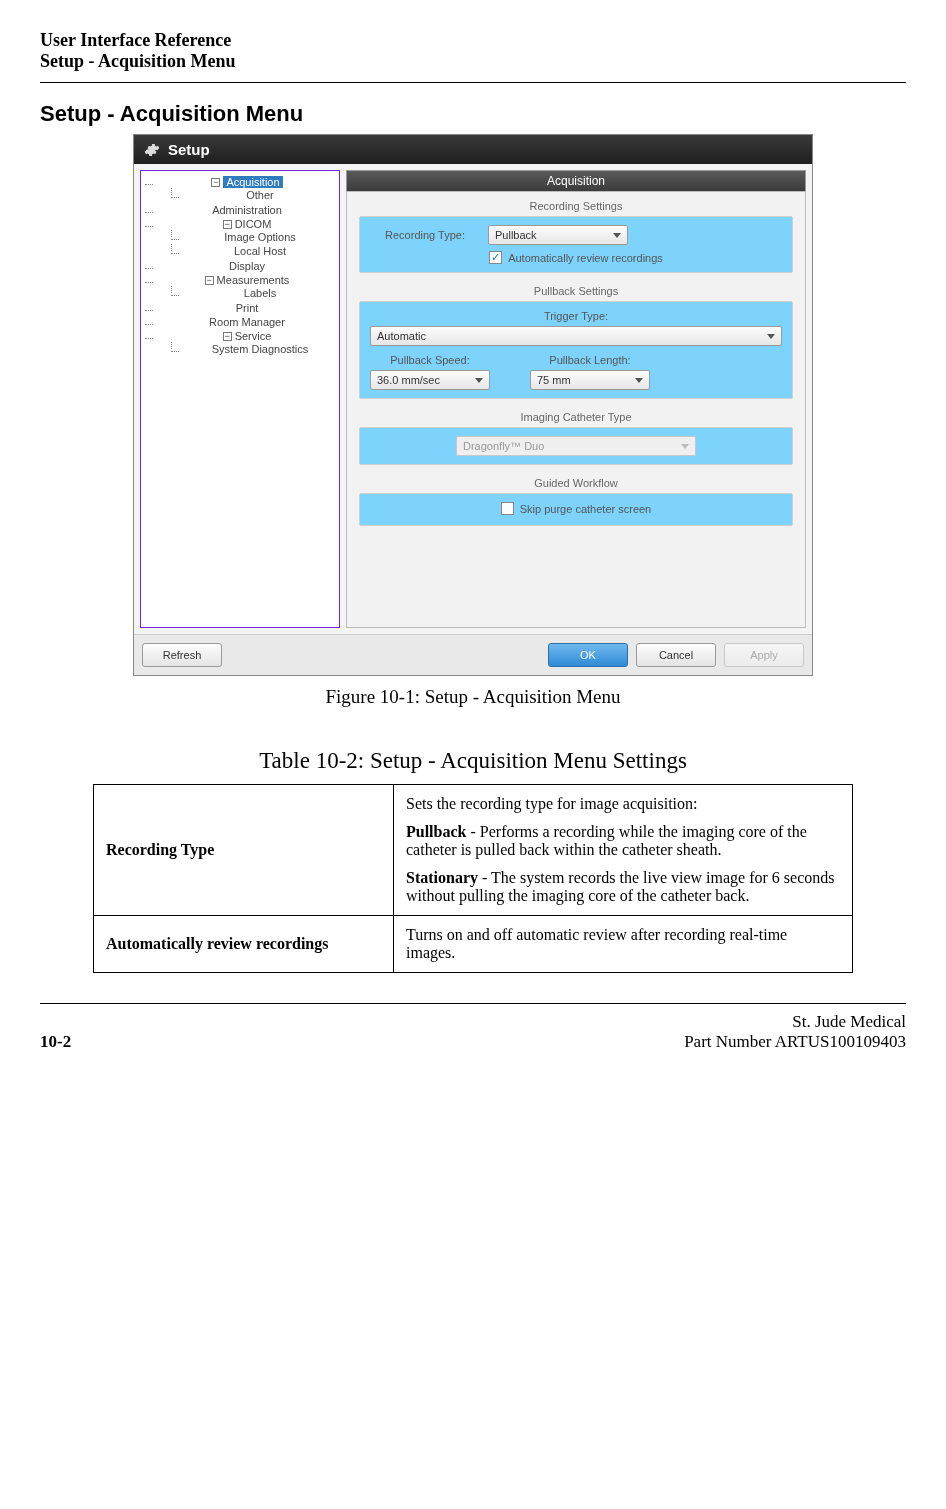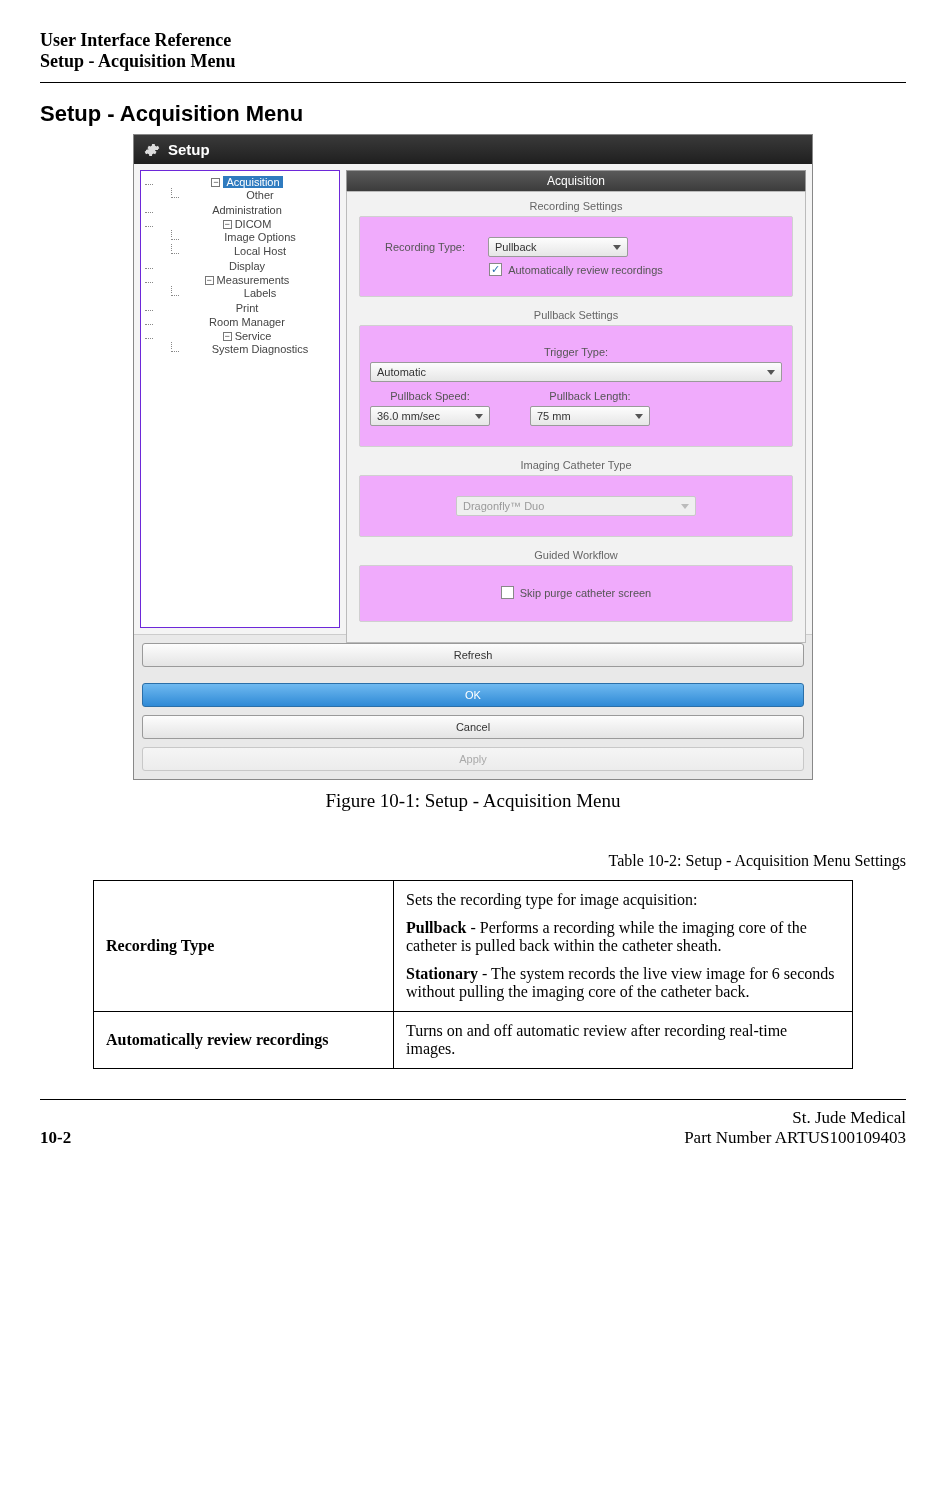"Recording Type:" .group-box { background: #f0abfc -> #7dd3fc; padding: 20px 10px -> 8px 10px }
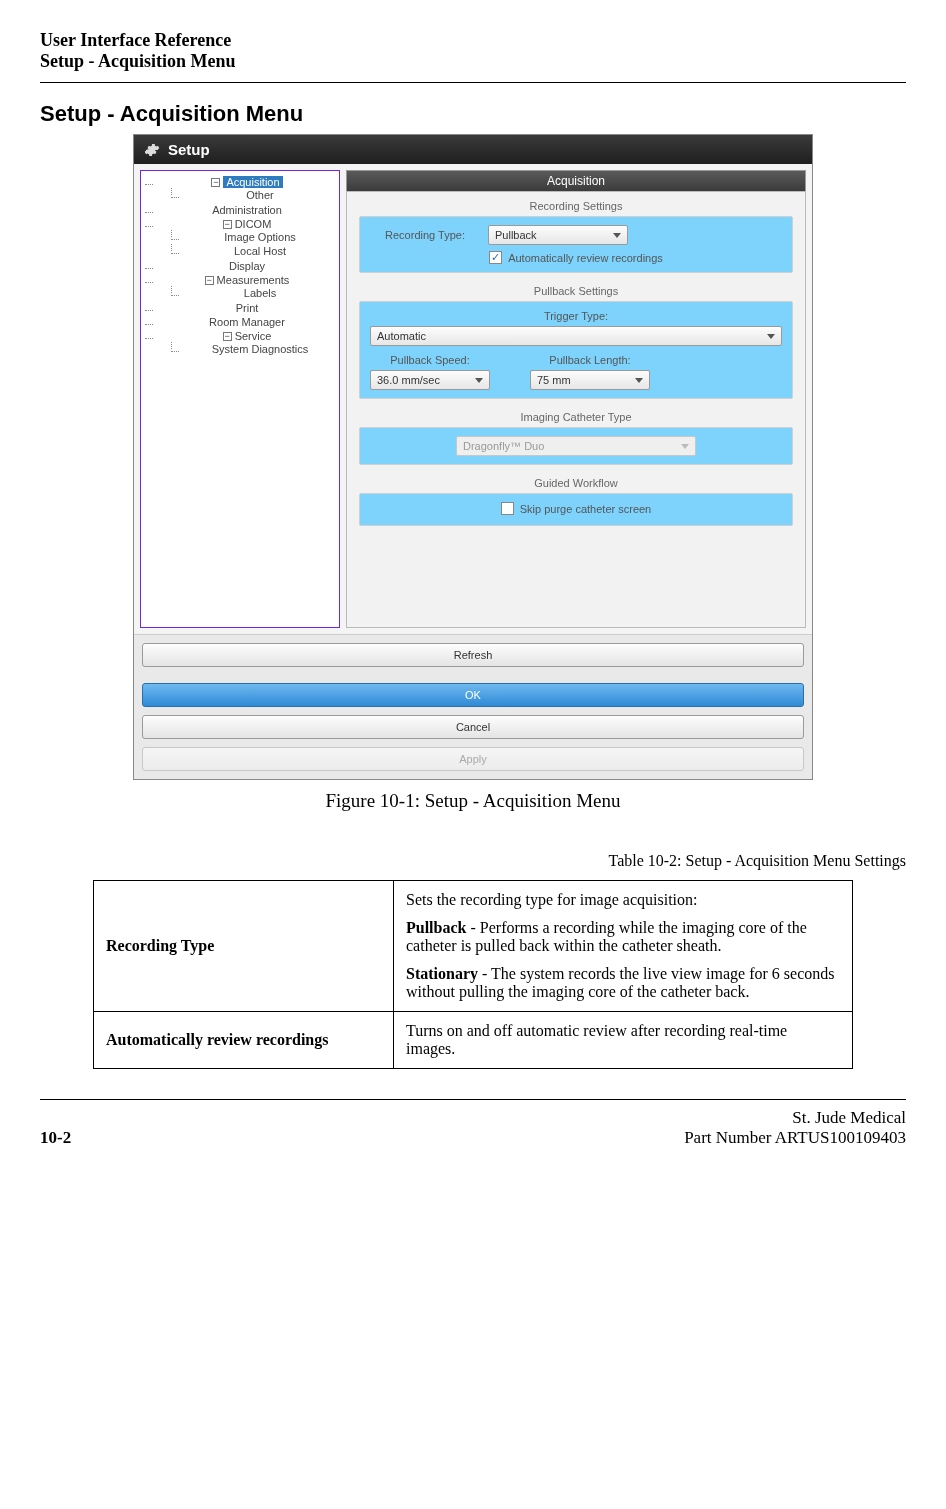"Refresh" .button-bar { flex-direction: column -> none }
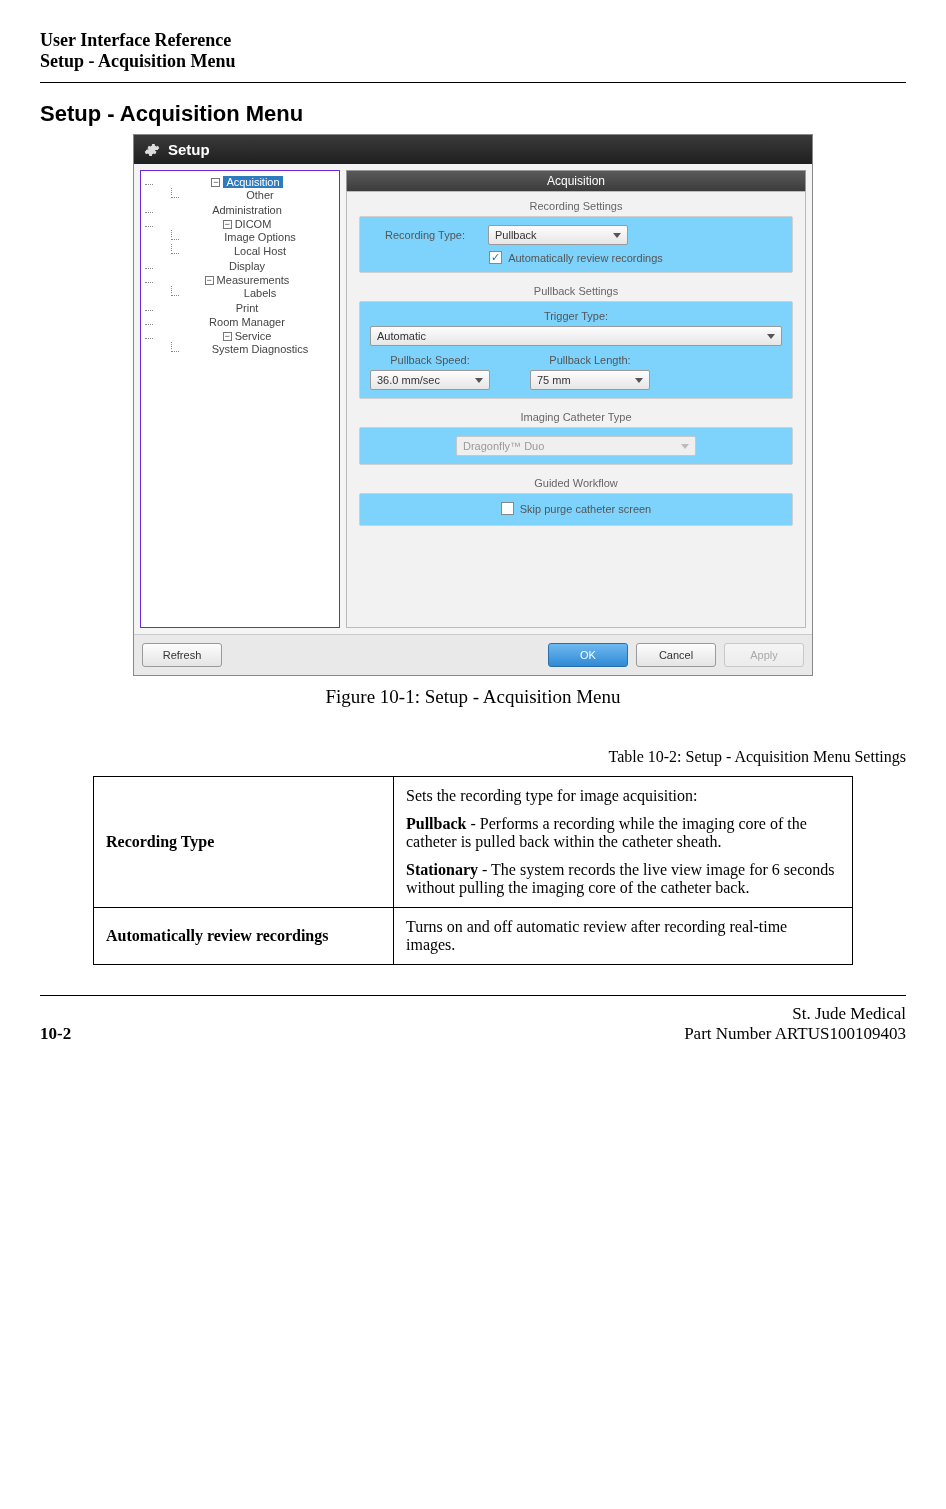"Table 10-2: Setup - Acquisition" .table-caption { font-size: 16px -> 23px; text-align: right -> center }
